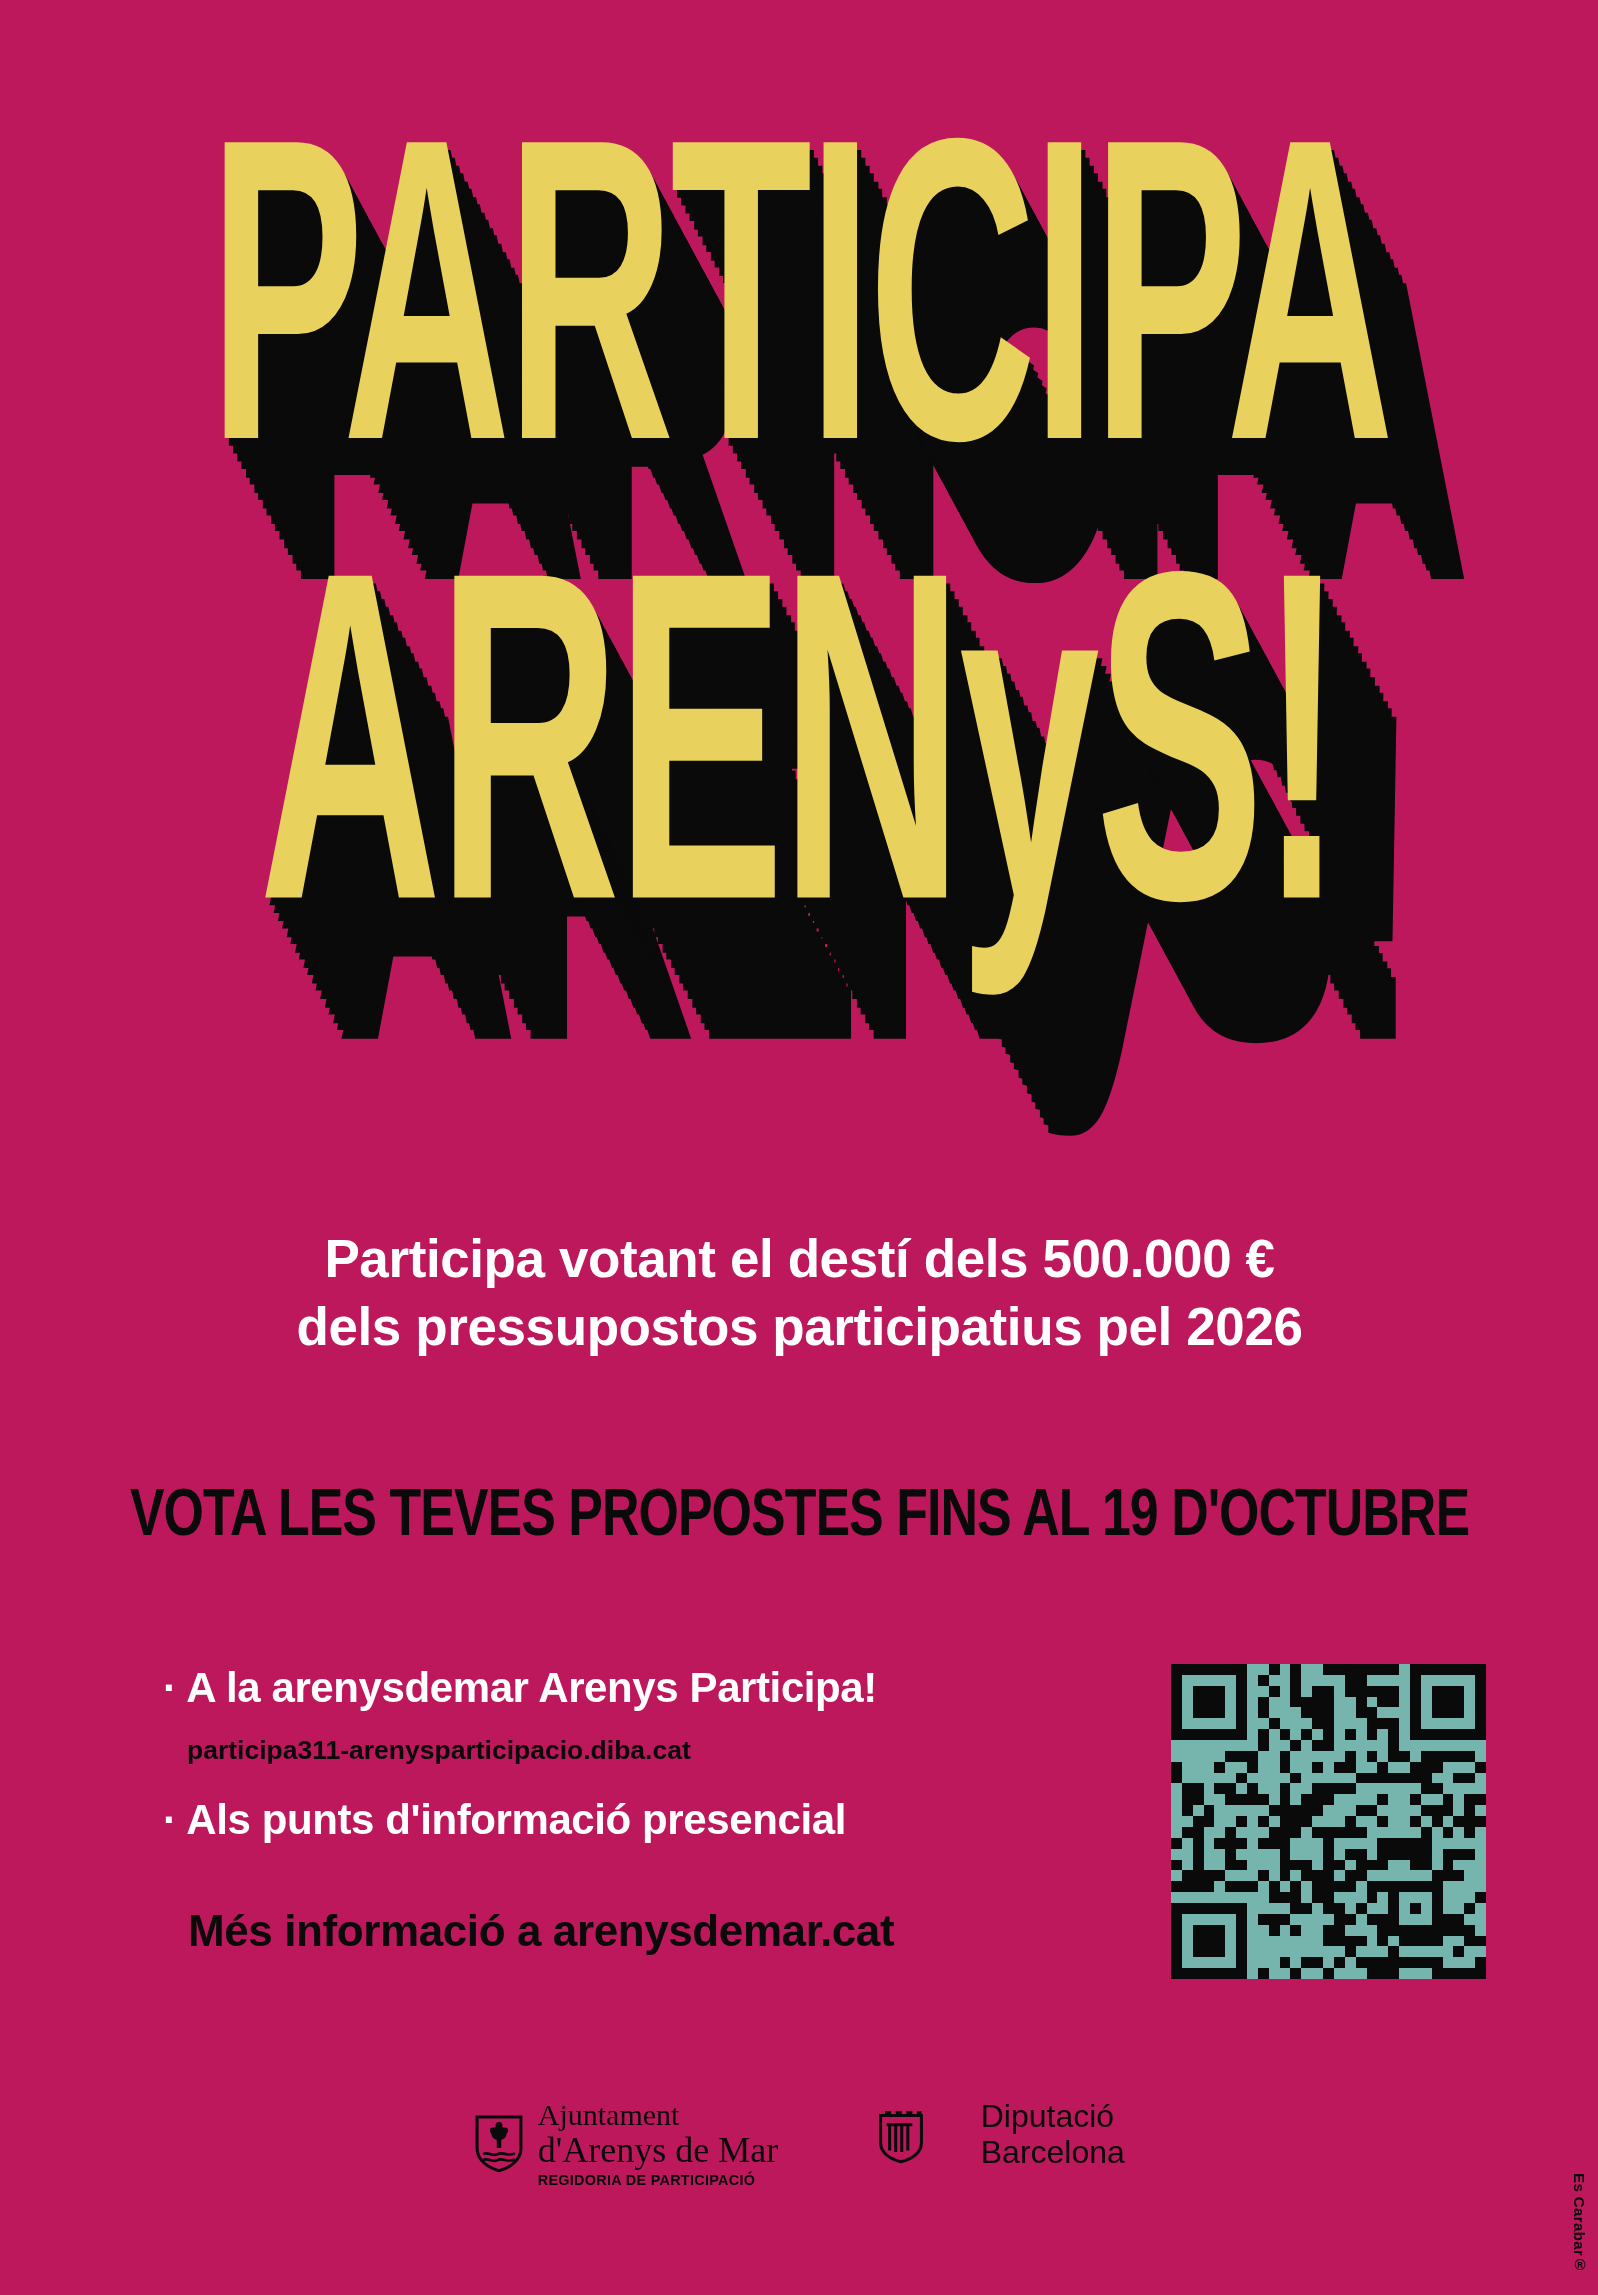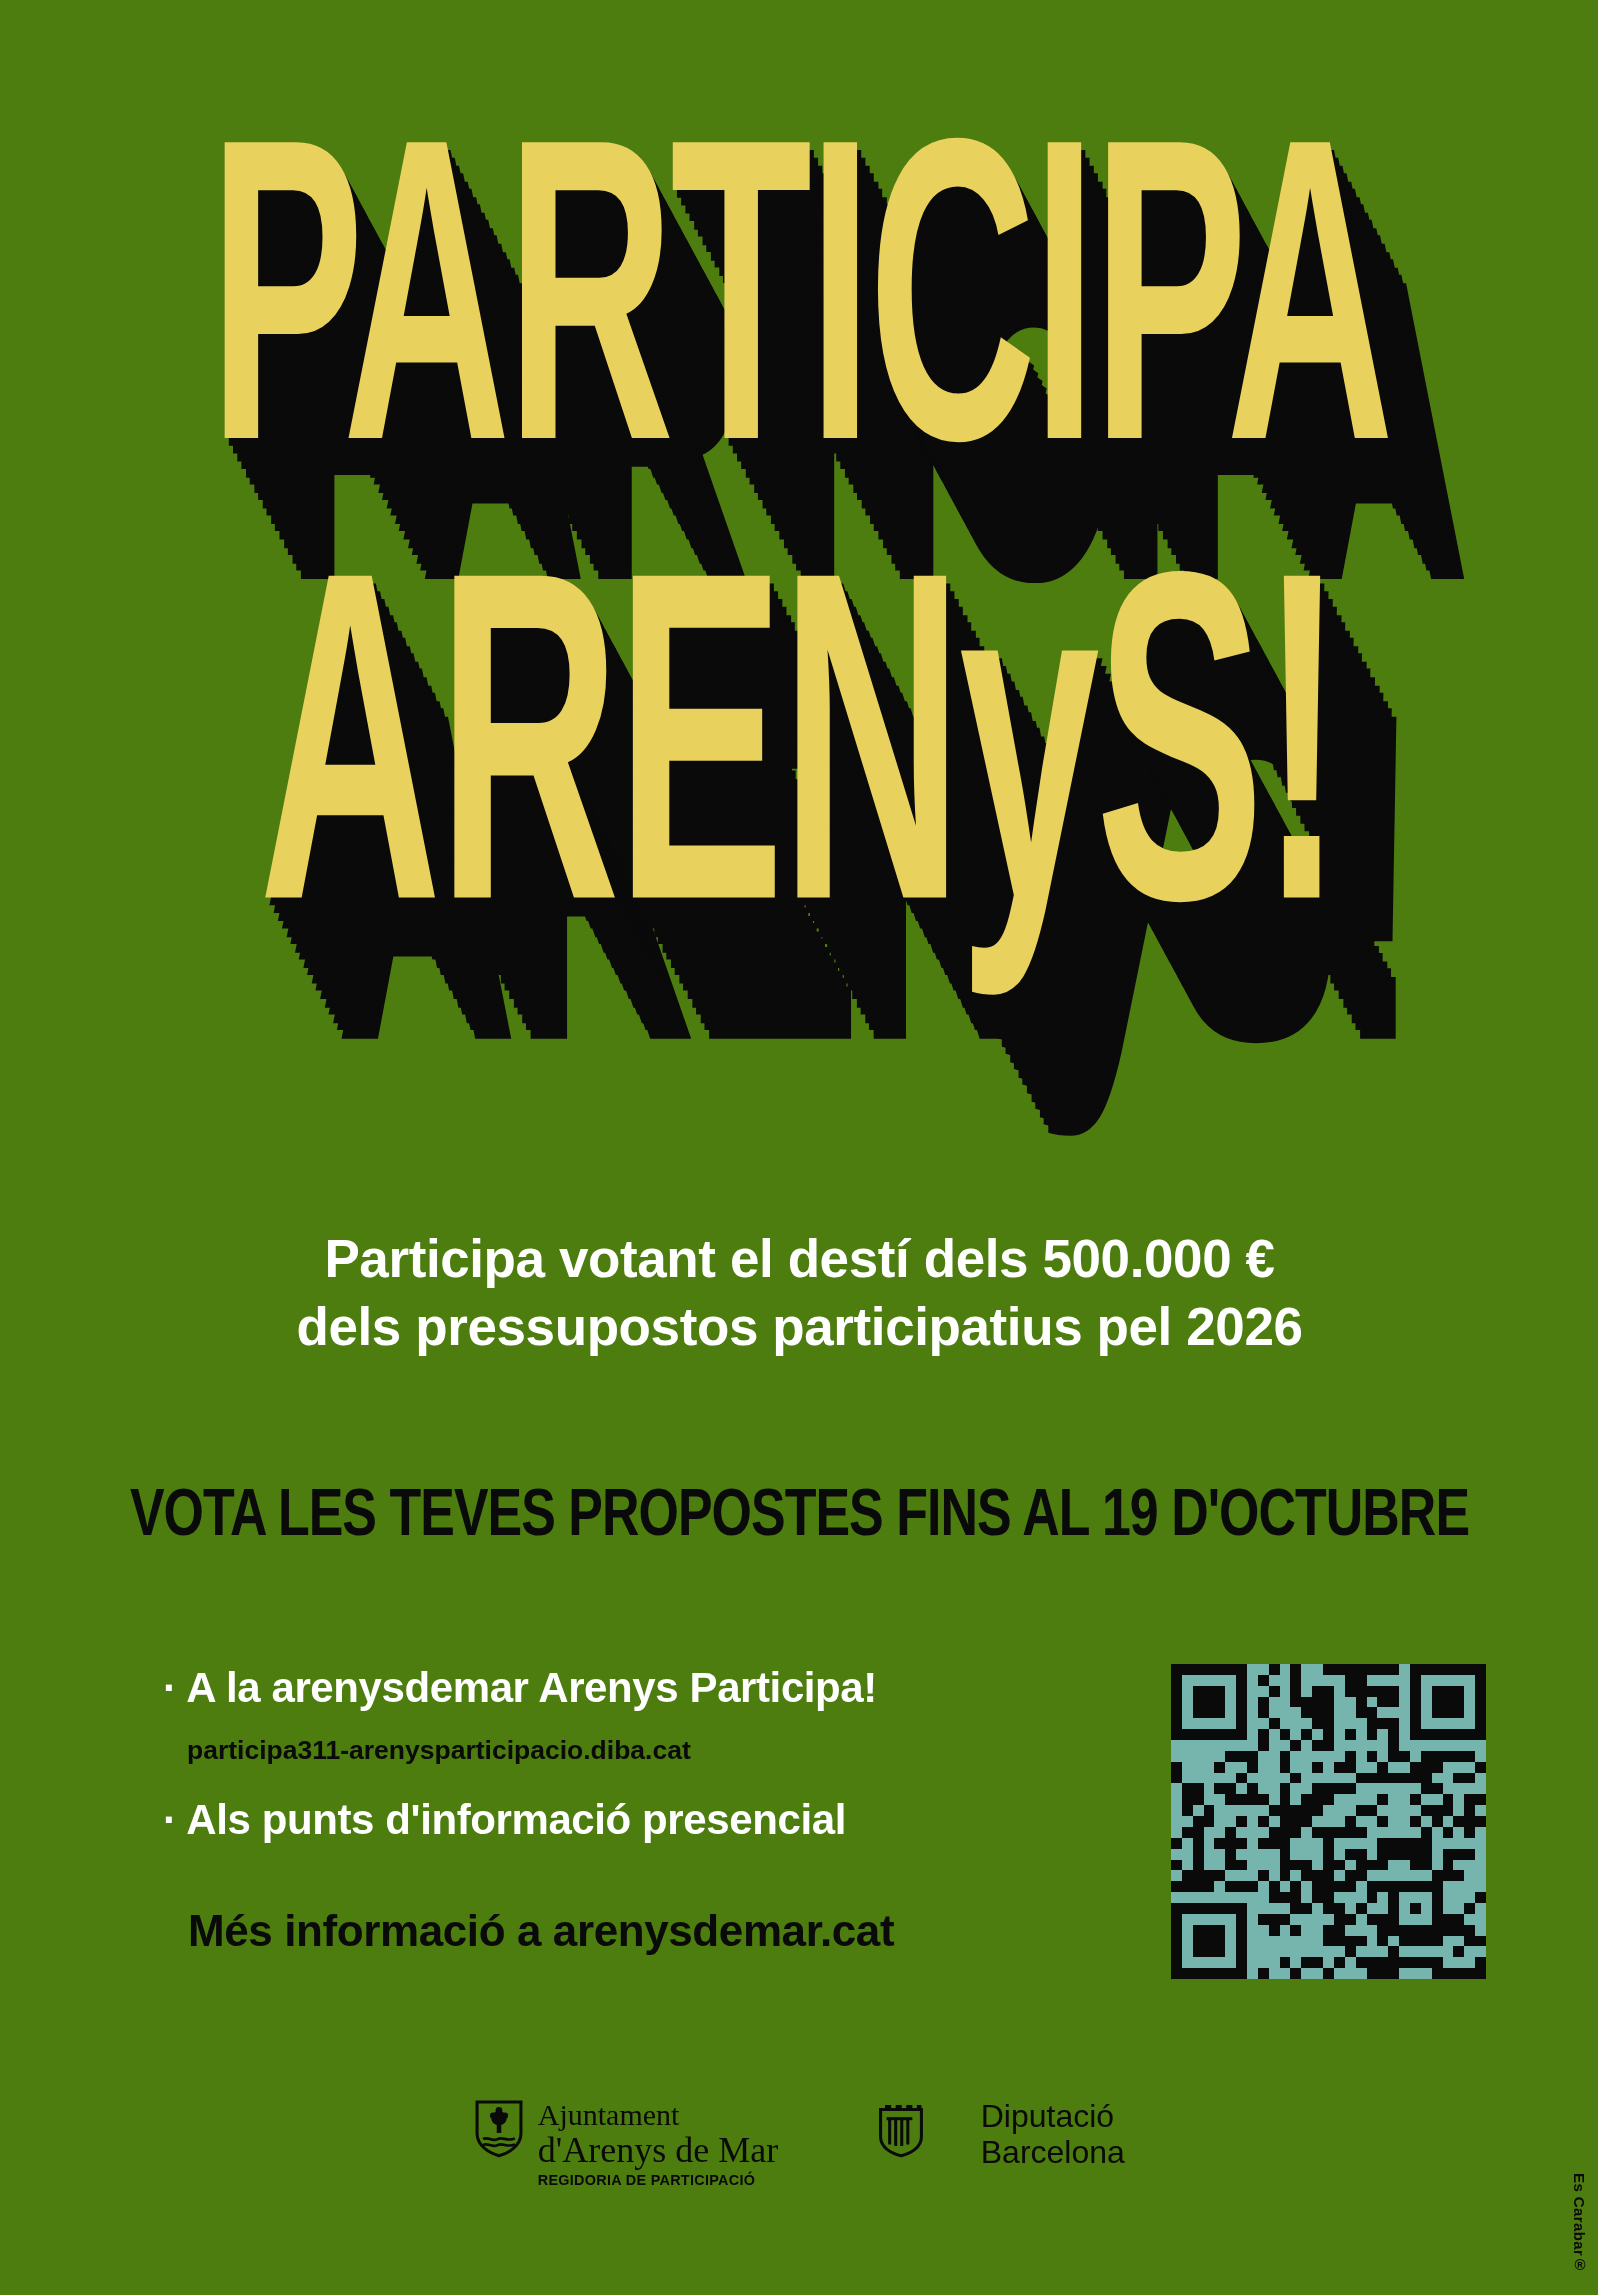"PARTICIPA" .poster { background: #4d7c0f -> #be185d }
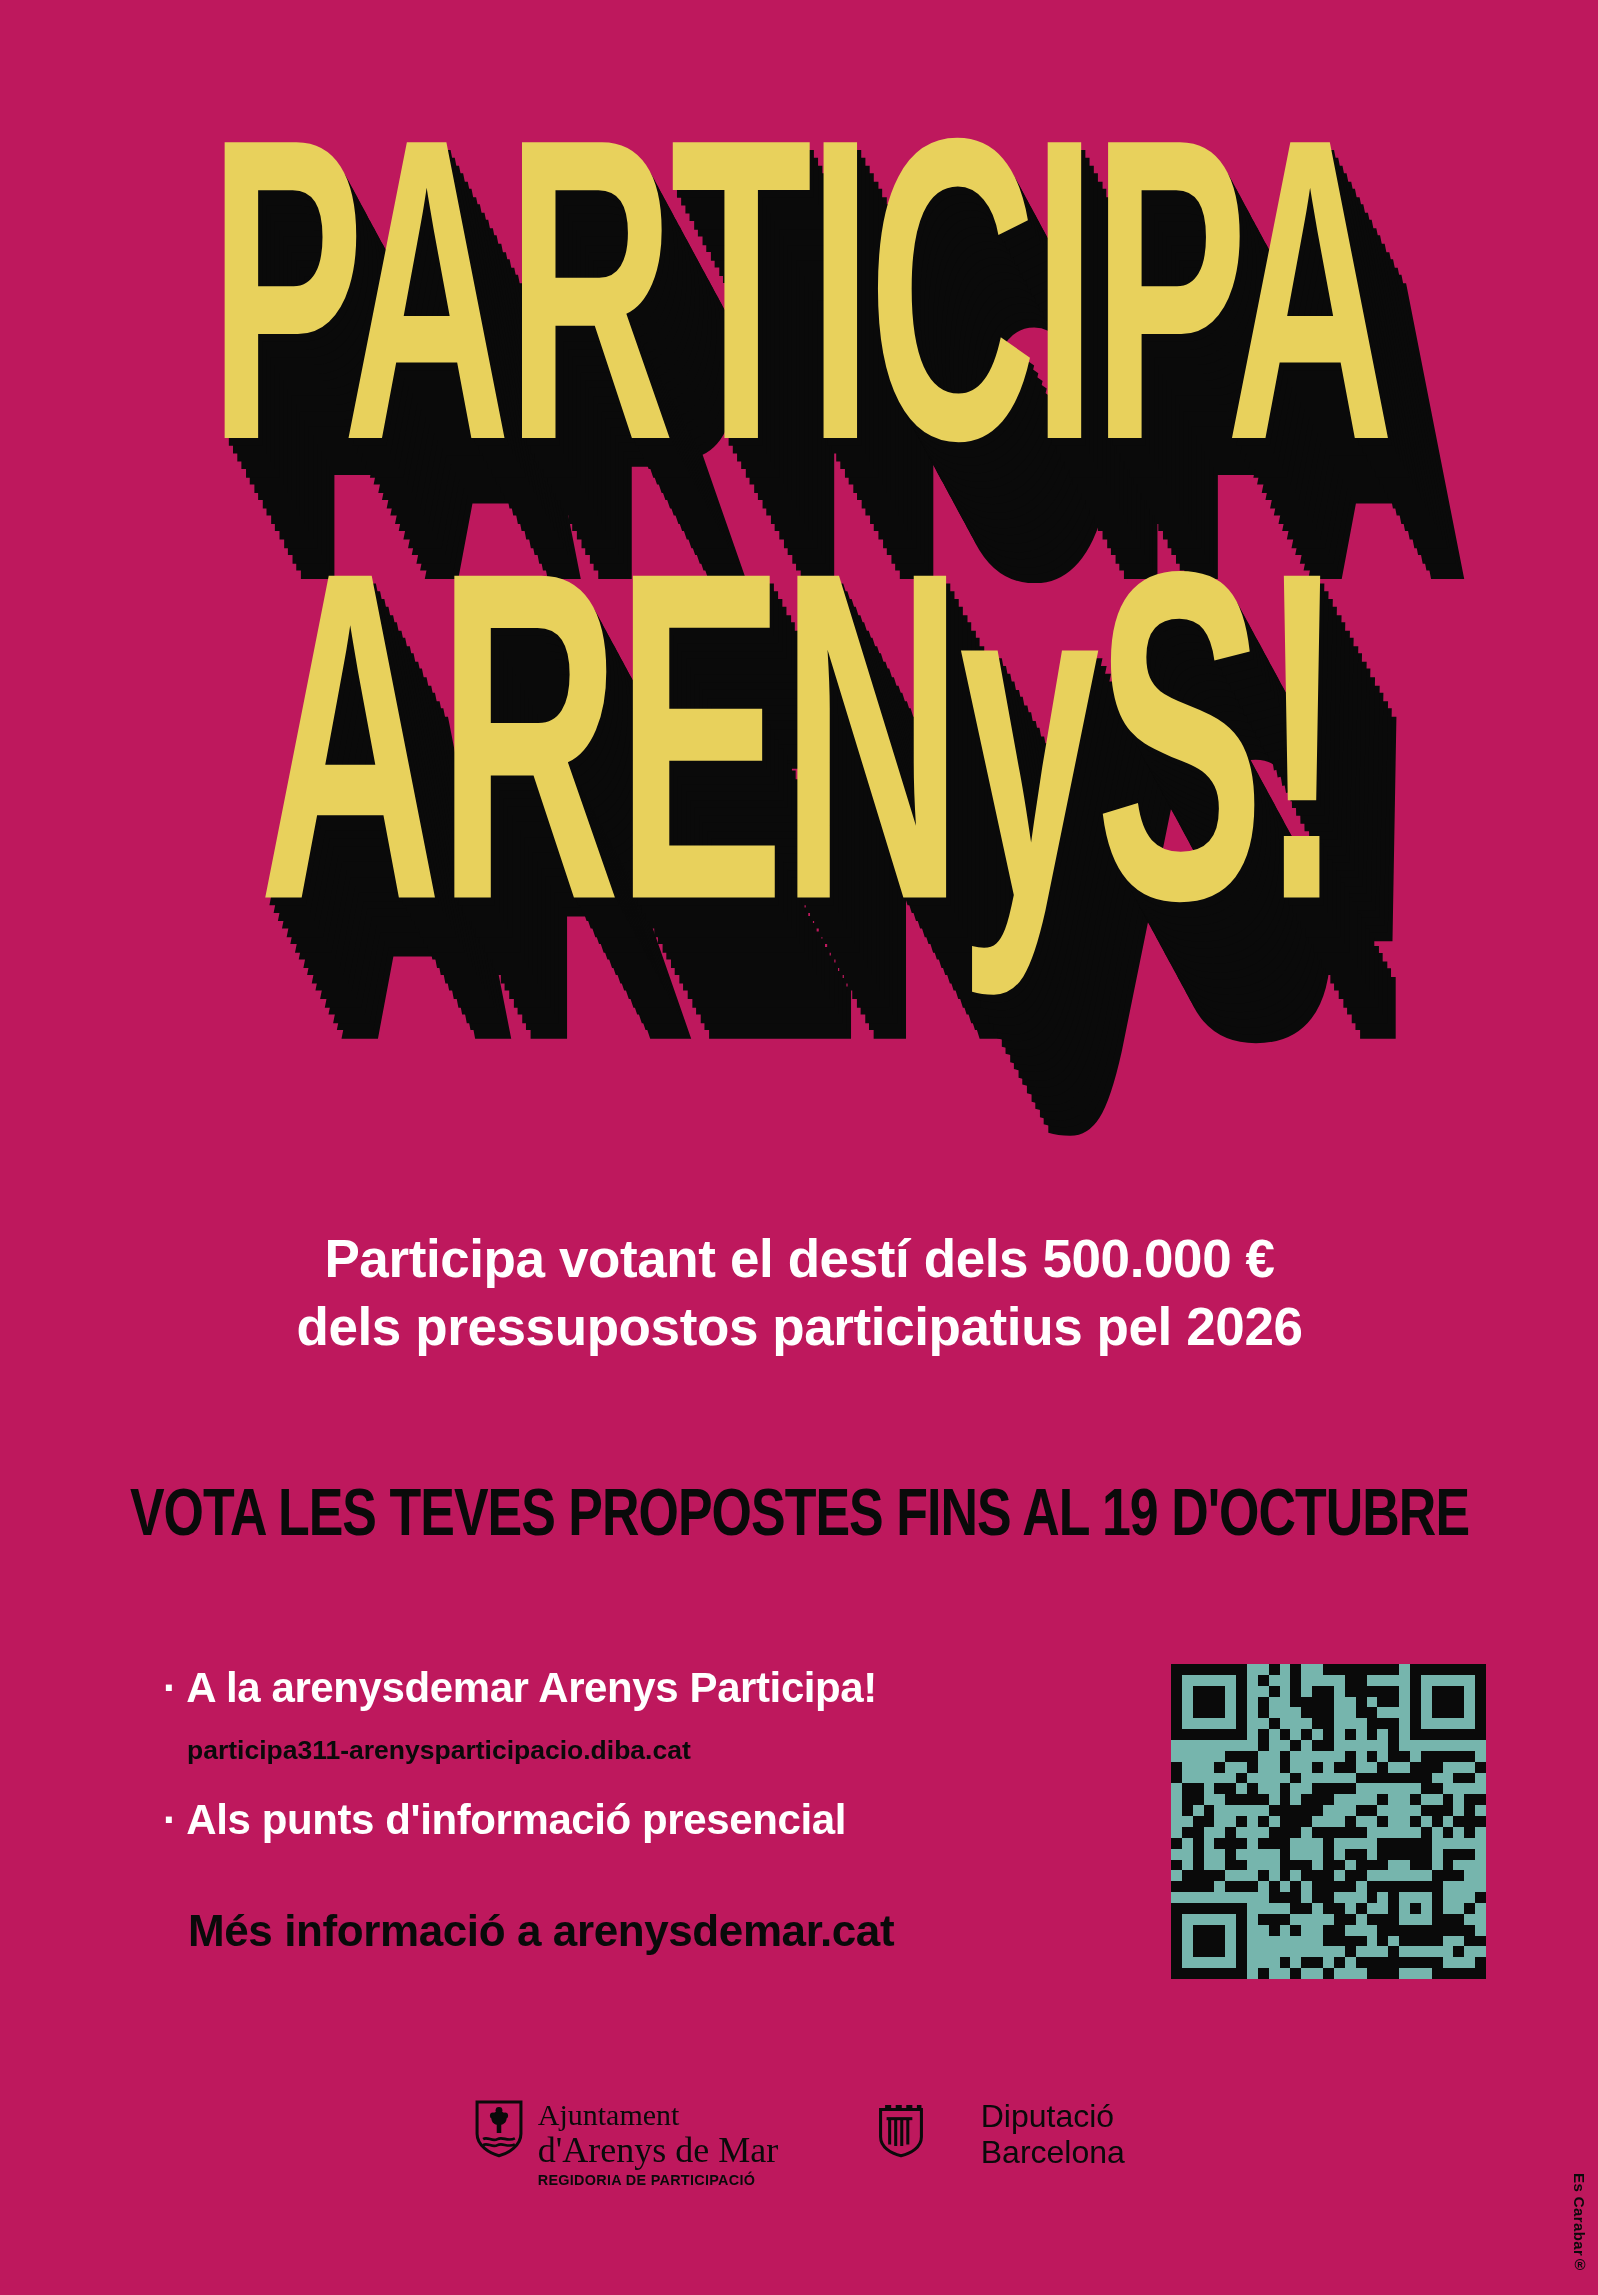"Ajuntament" .logo { align-items: flex-start -> center }
